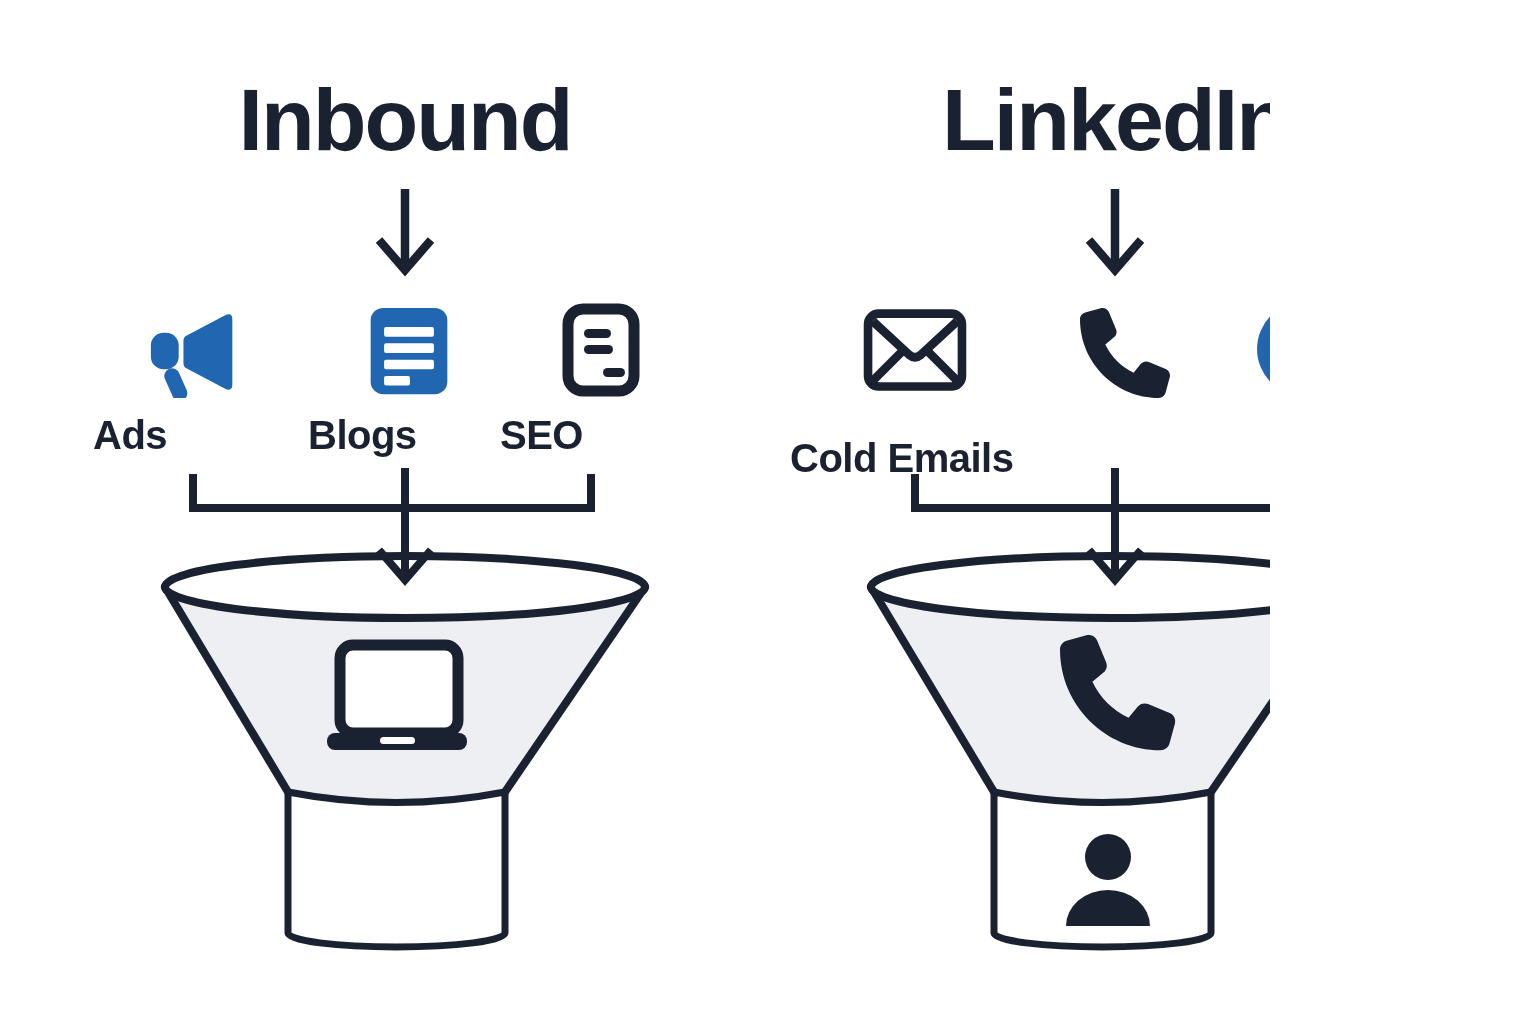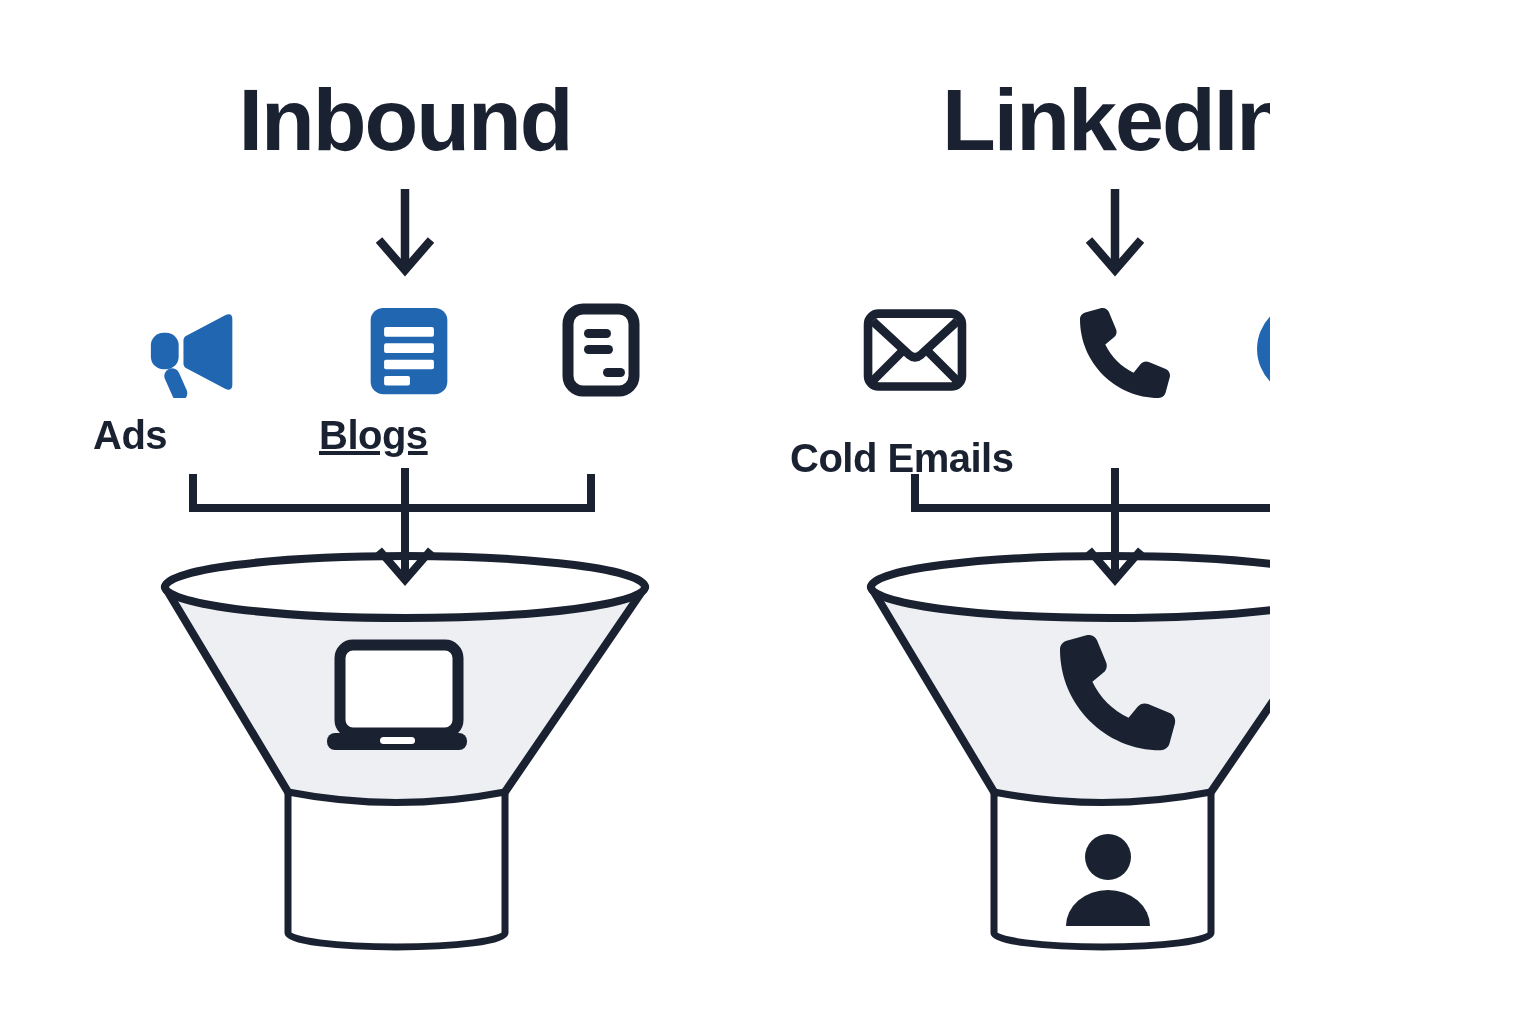"Blogs" div.channel-label { left: 319px -> 308px; text-decoration: underline -> none }
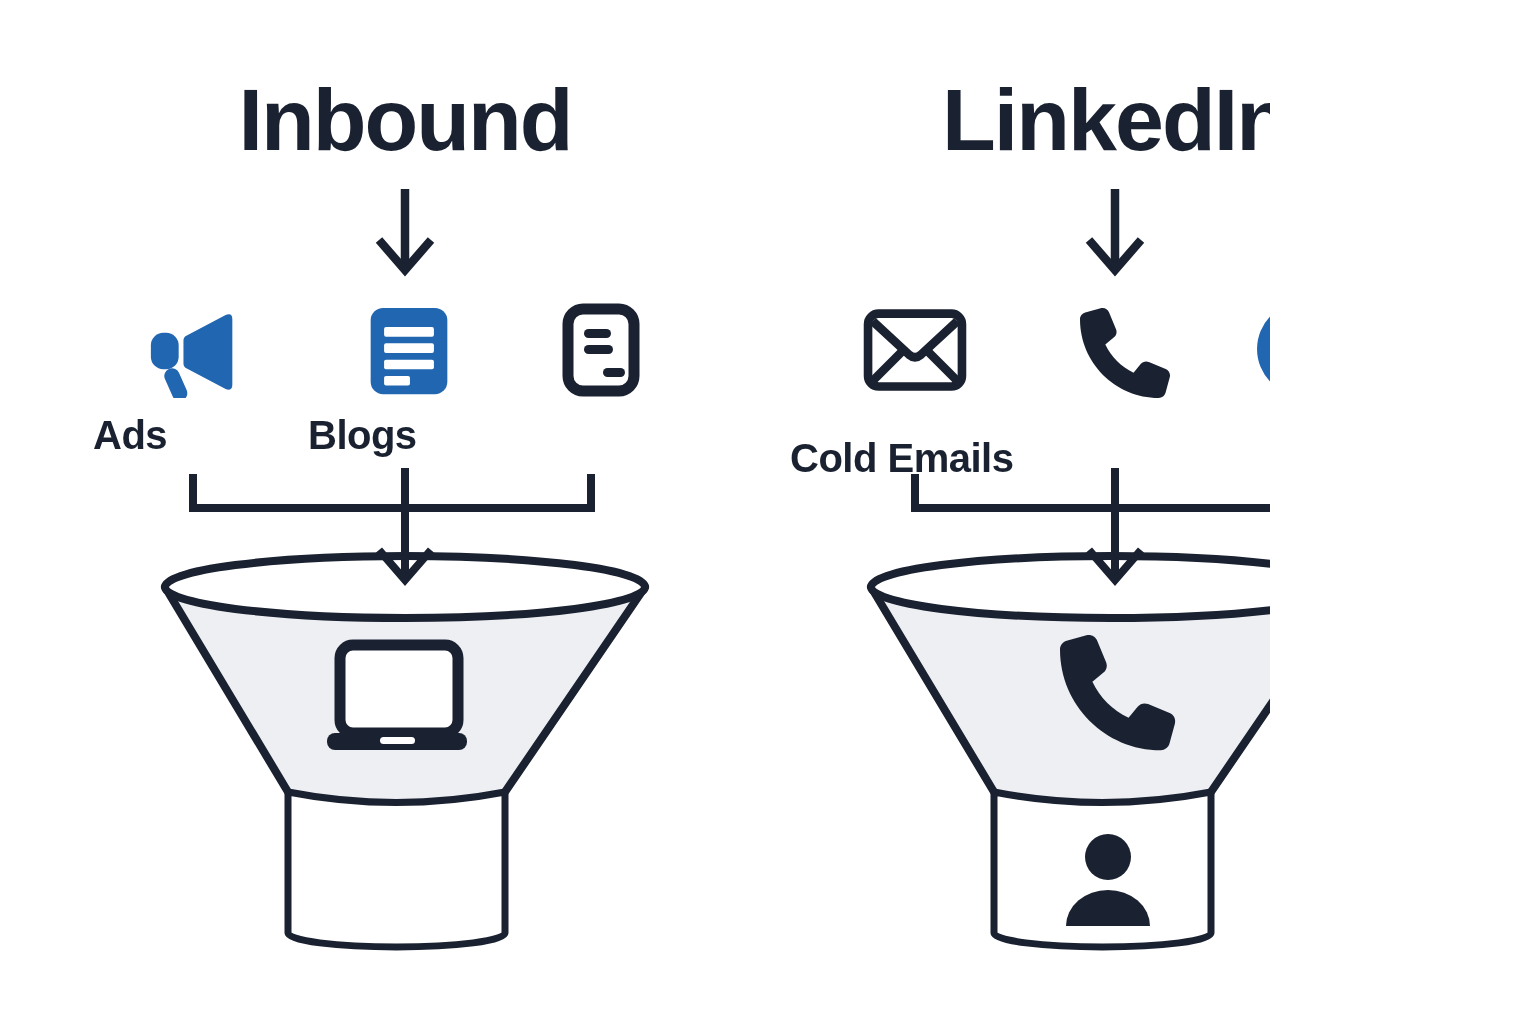"SEO" div.channel-label { html: none -> <div>SEO</div> }
